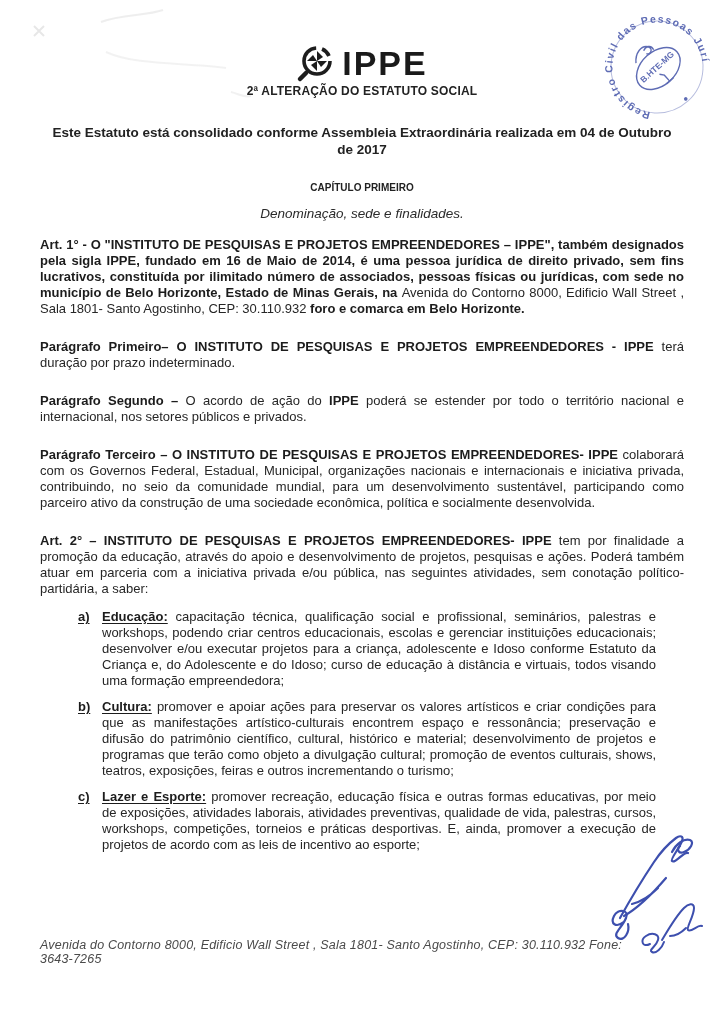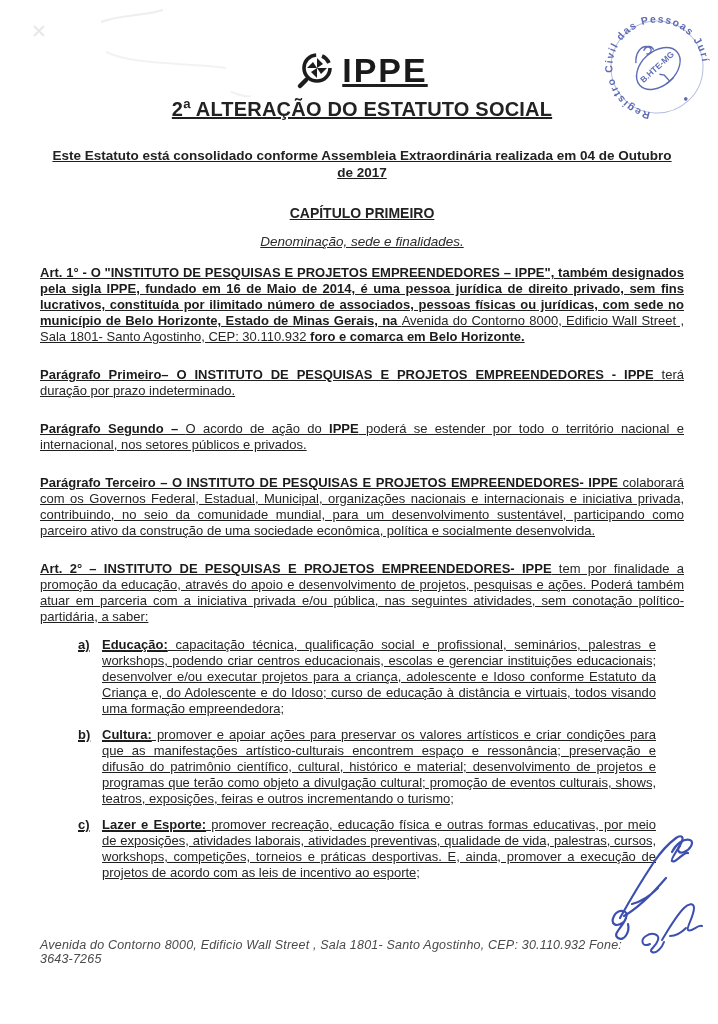"IPPE" .page { padding: 7px 34px 0 40px -> 0 34px 0 40px; text-decoration: underline -> none }
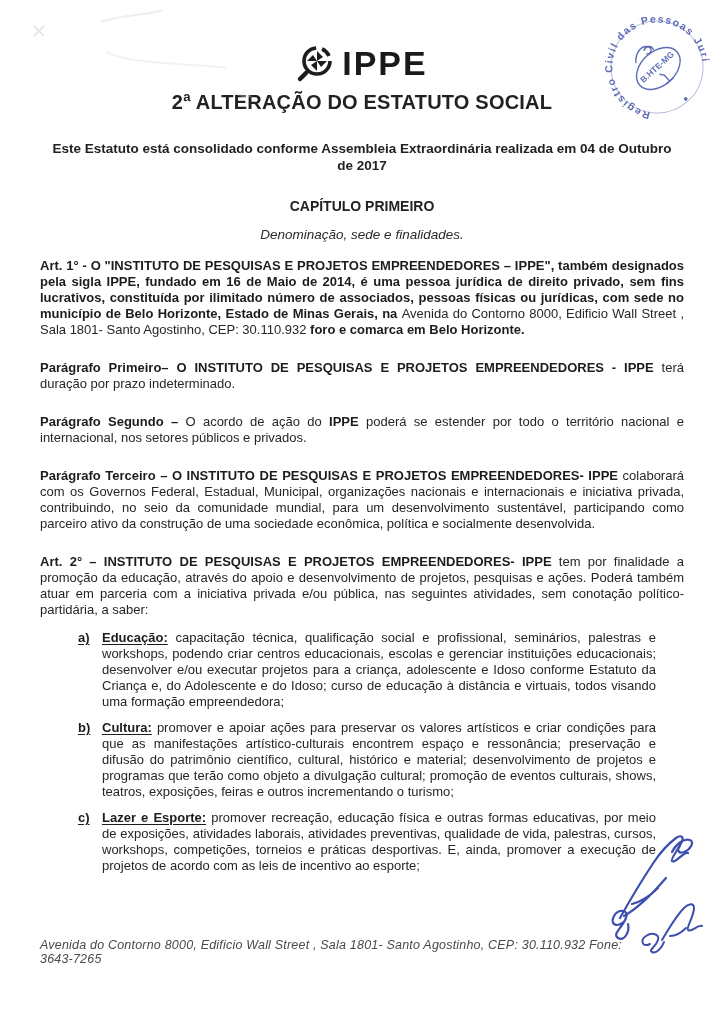"2ª ALTERAÇÃO DO ESTATUTO SOCIAL" .doc-title { font-size: 20px -> 12px; margin-top: 7px -> none }
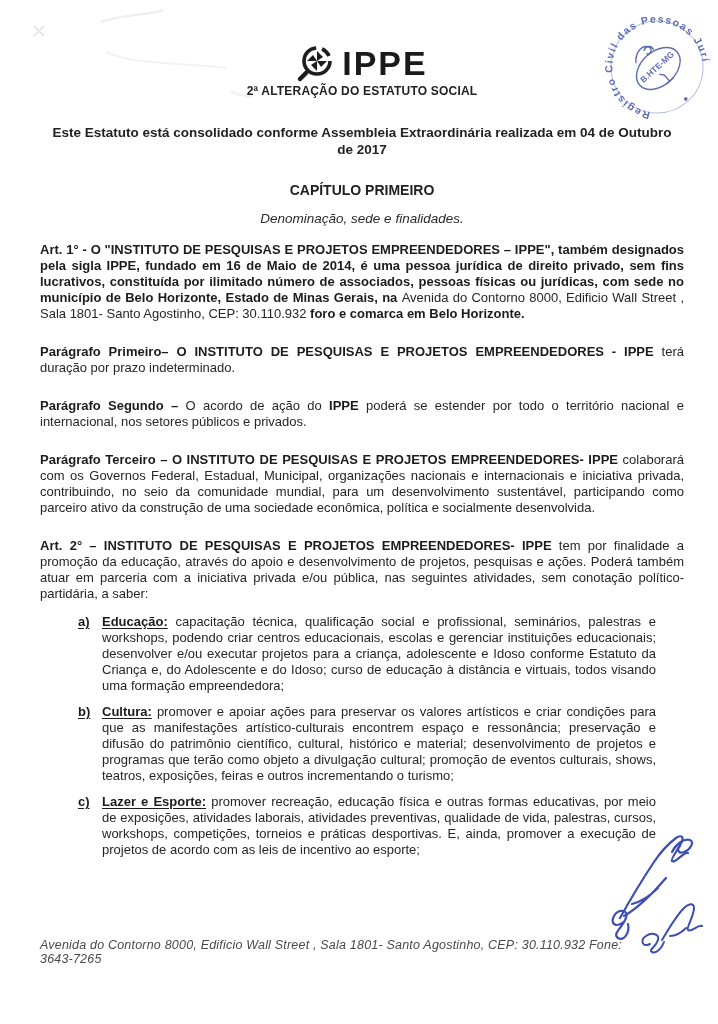"CAPÍTULO PRIMEIRO" .chapter-title { font-size: 14px -> 10px }
